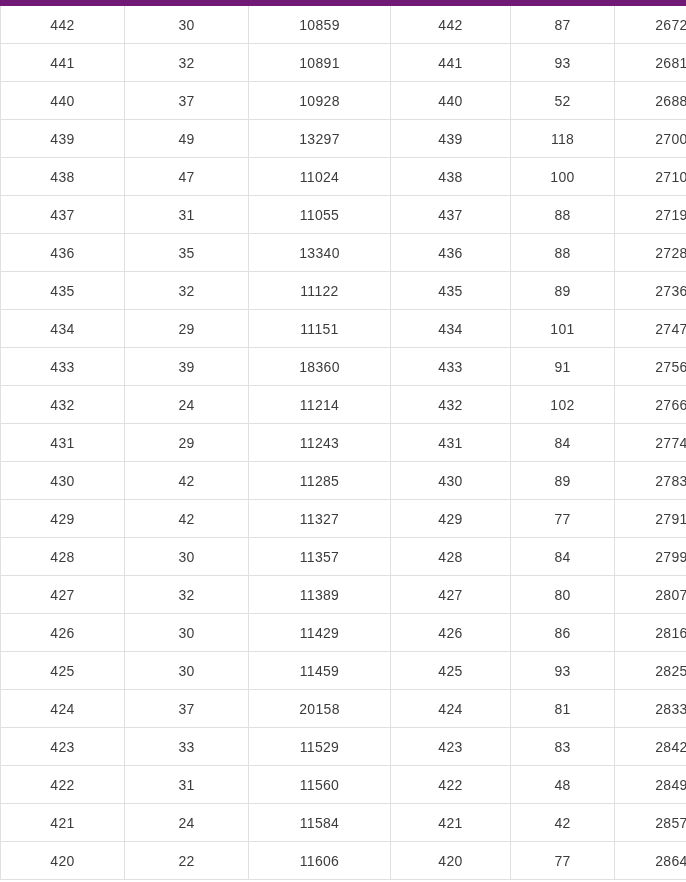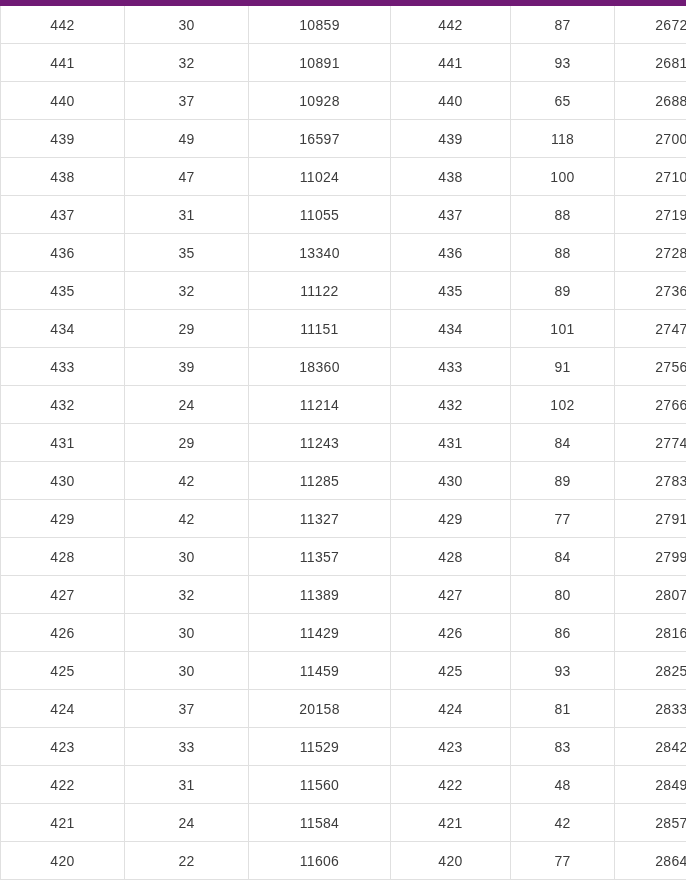"65" td { text: 65 -> 52 }
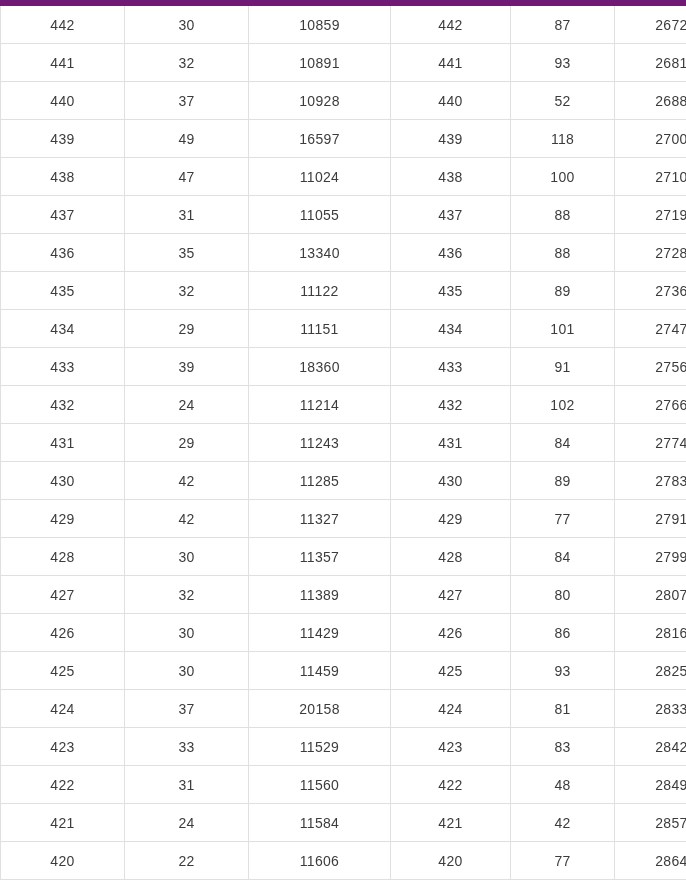"16597" td { text: 16597 -> 13297 }
